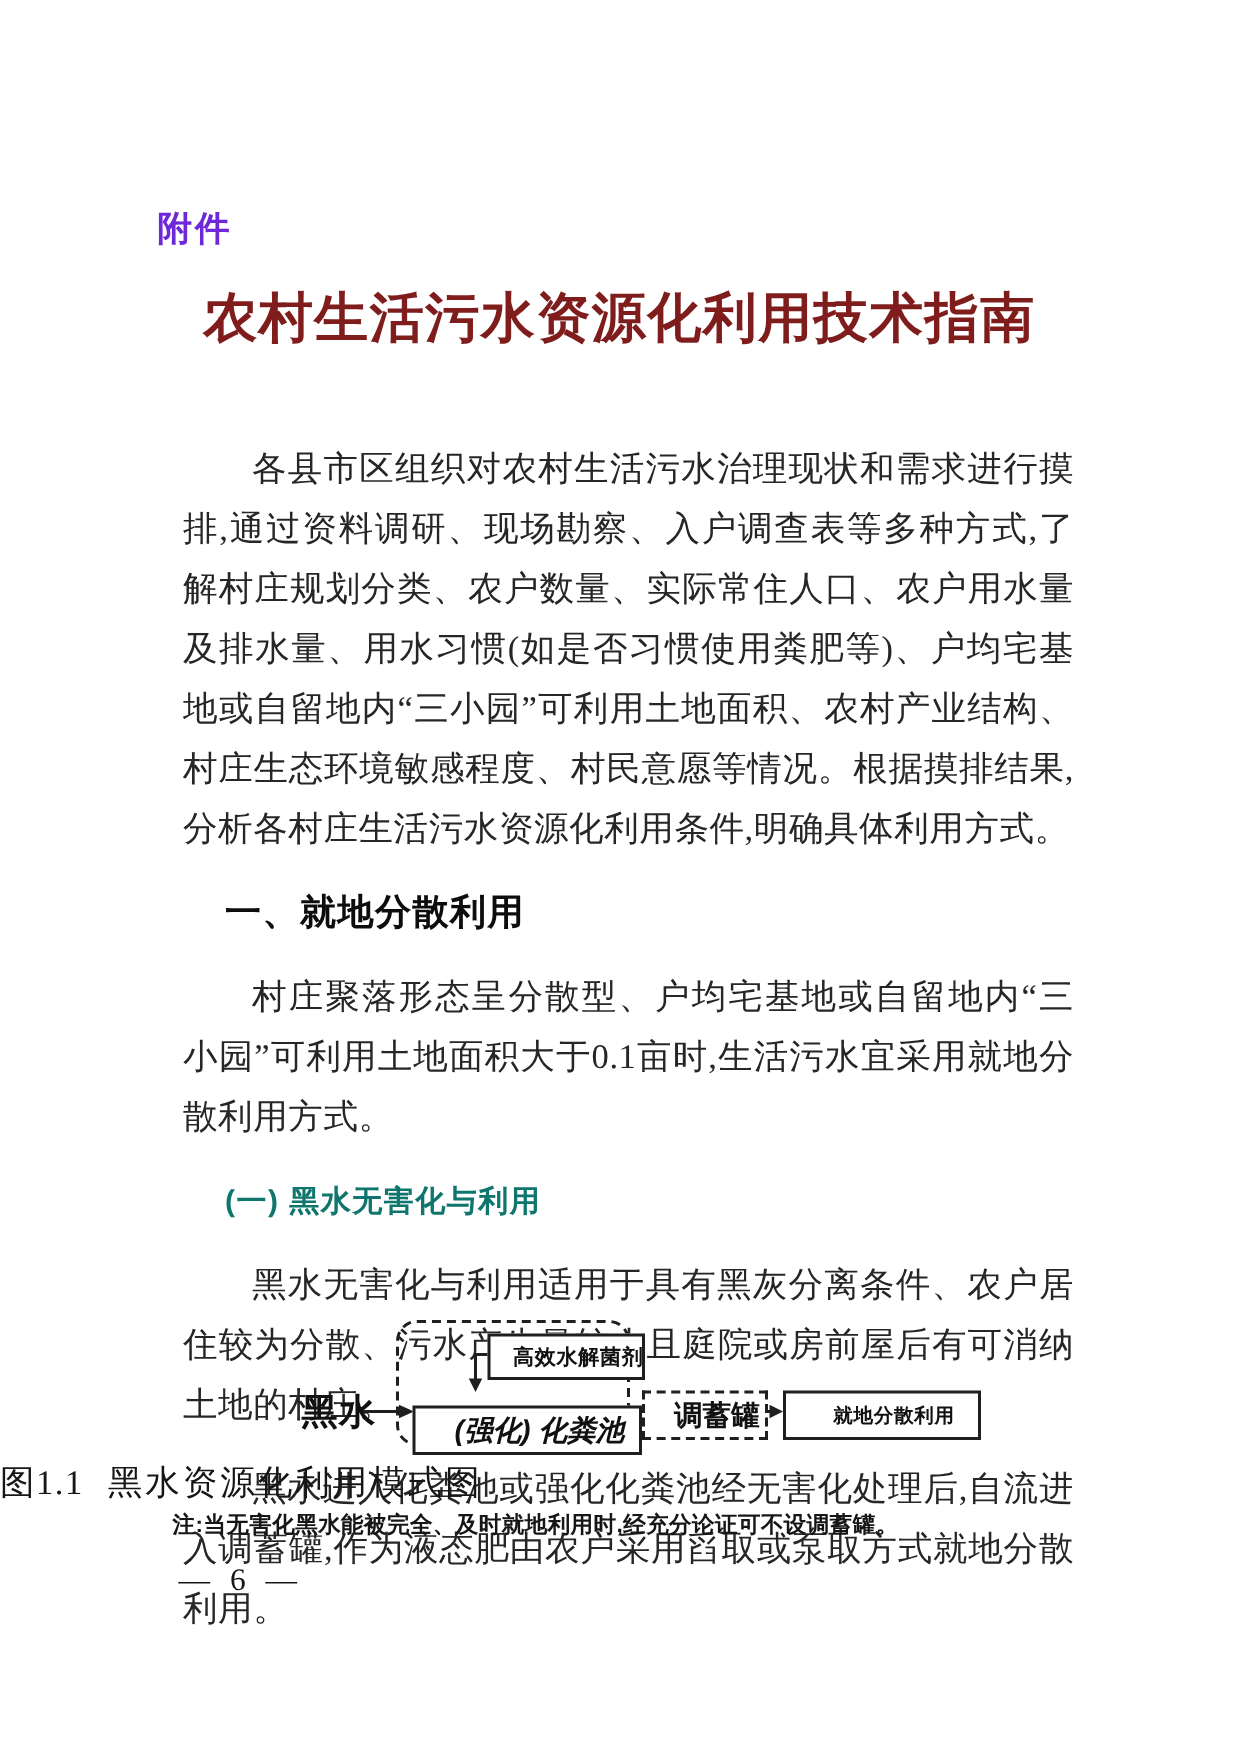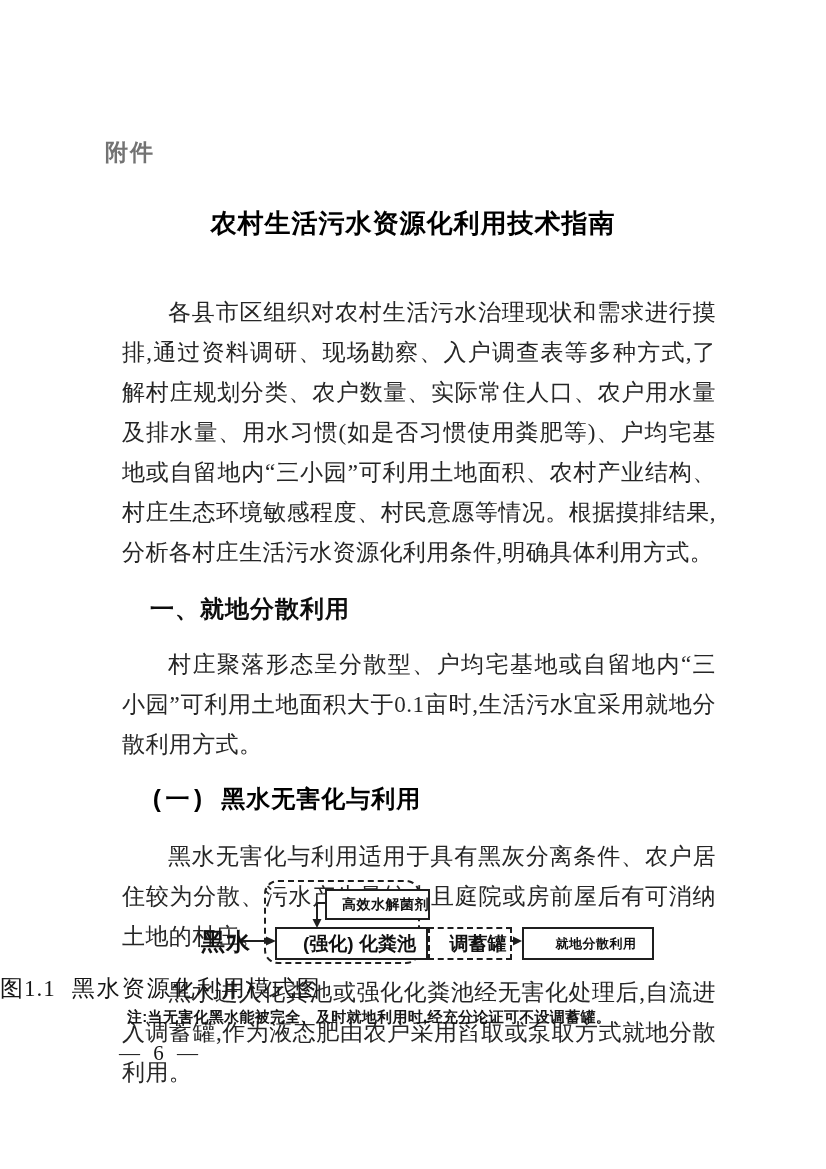"附件" .attachment { color: #737373 -> #6d28d9 }
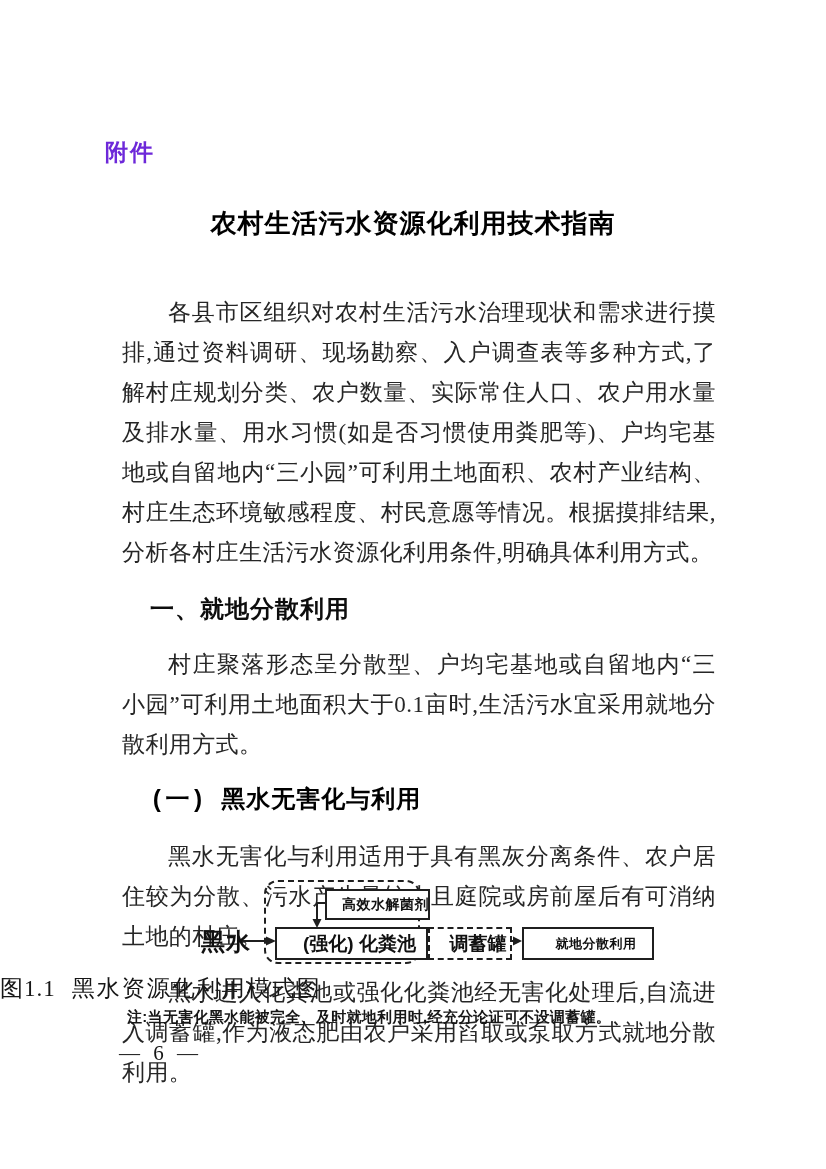"农村生活污水资源化利用技术指南" .title { color: #000000 -> #7f1d1d; font-size: 26px -> 36px; margin: 12px -> 0 }
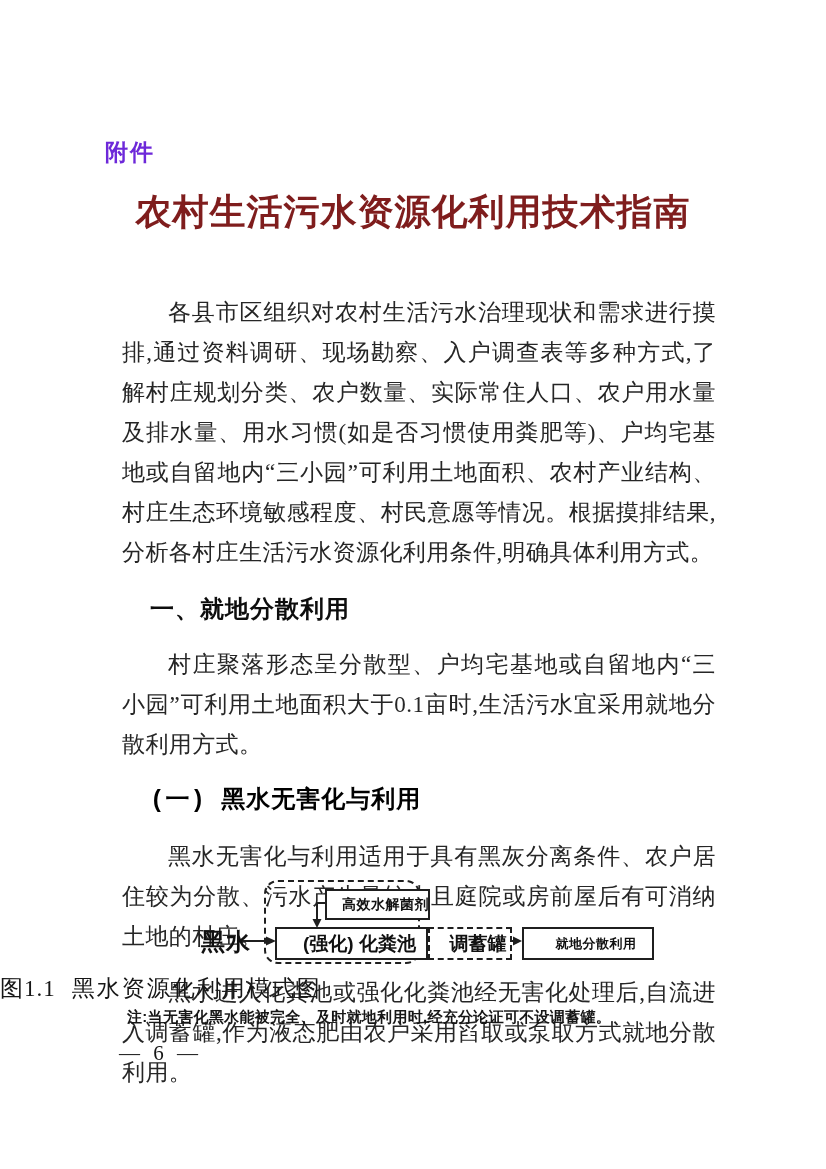"(一) 黑水无害化与利用" .h-kai { color: #000000 -> #0f766e; font-family: Liberation Mono, monospace -> Liberation Sans, sans-serif; font-size: 24px -> 20px }
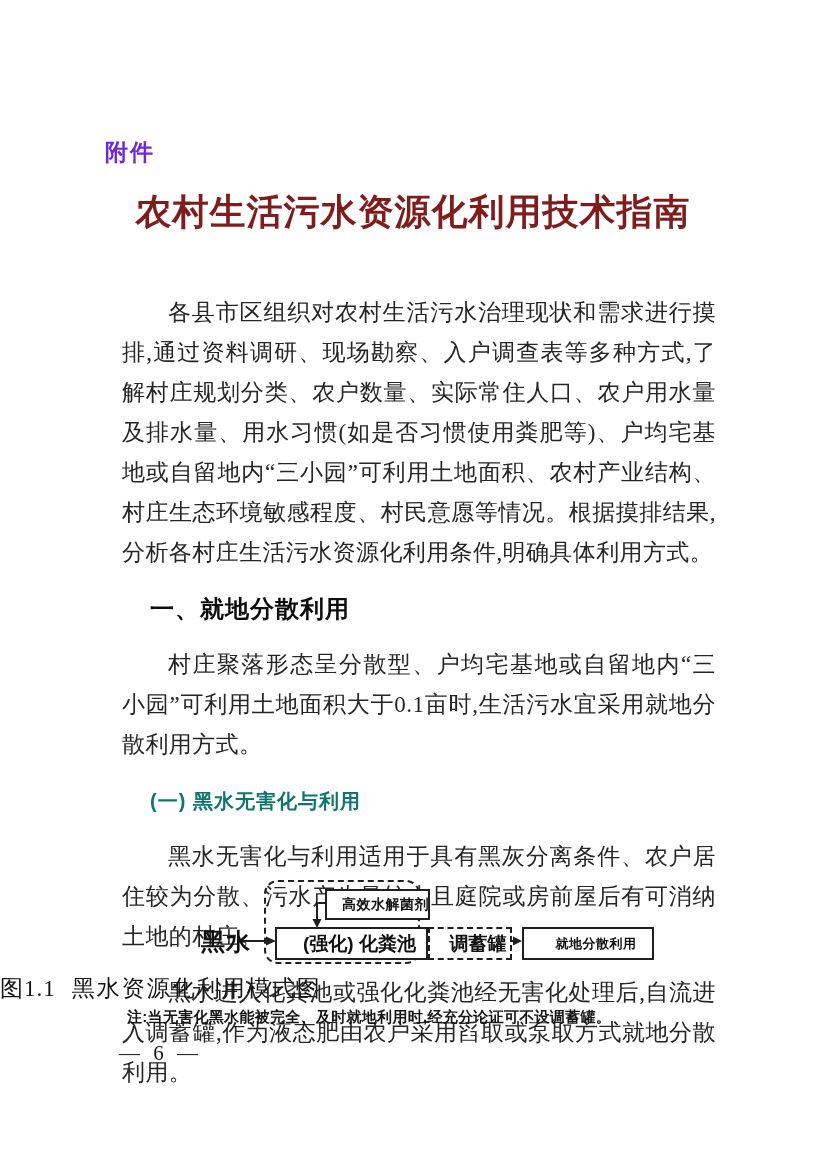"(强化) 化粪池" .node-tank { font-style: none -> italic; top: 50px -> 60px }
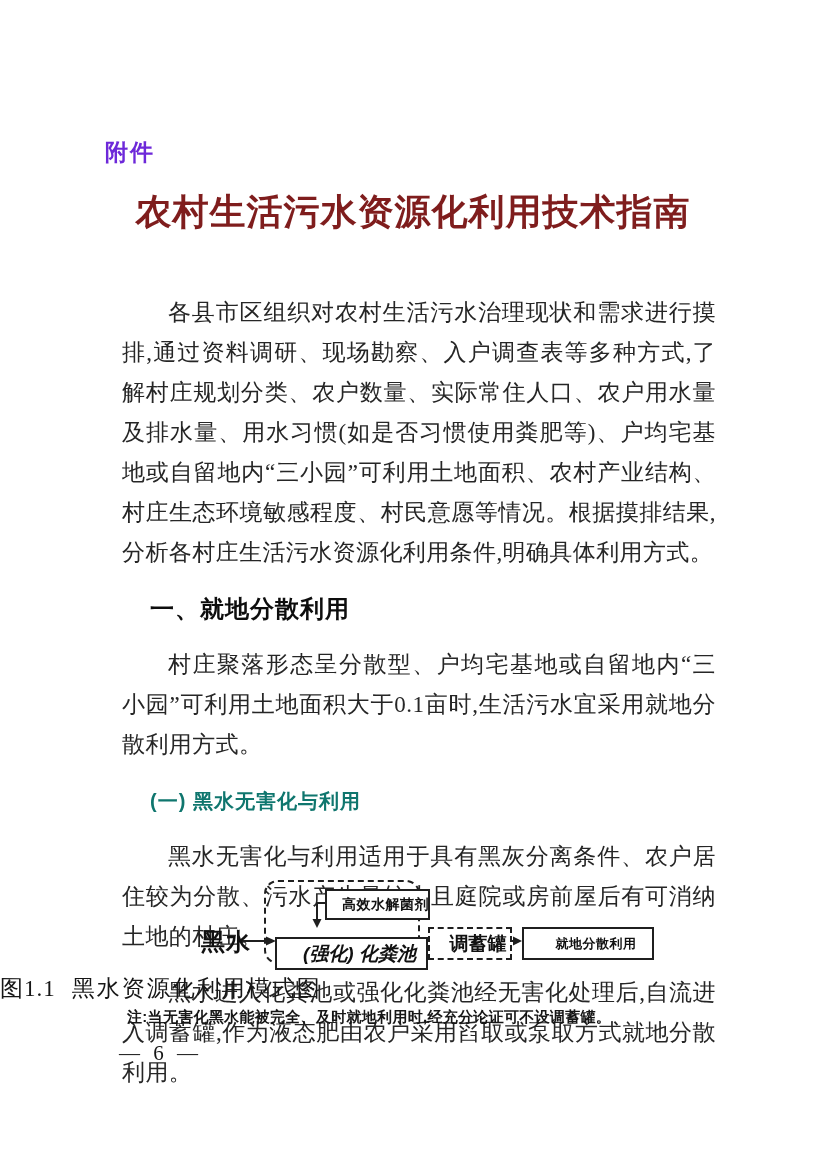"注:当无害化黑水能被完全、及时就地利用时,经充分论证可不设调蓄罐。" .note { left: 127px -> 115px }
